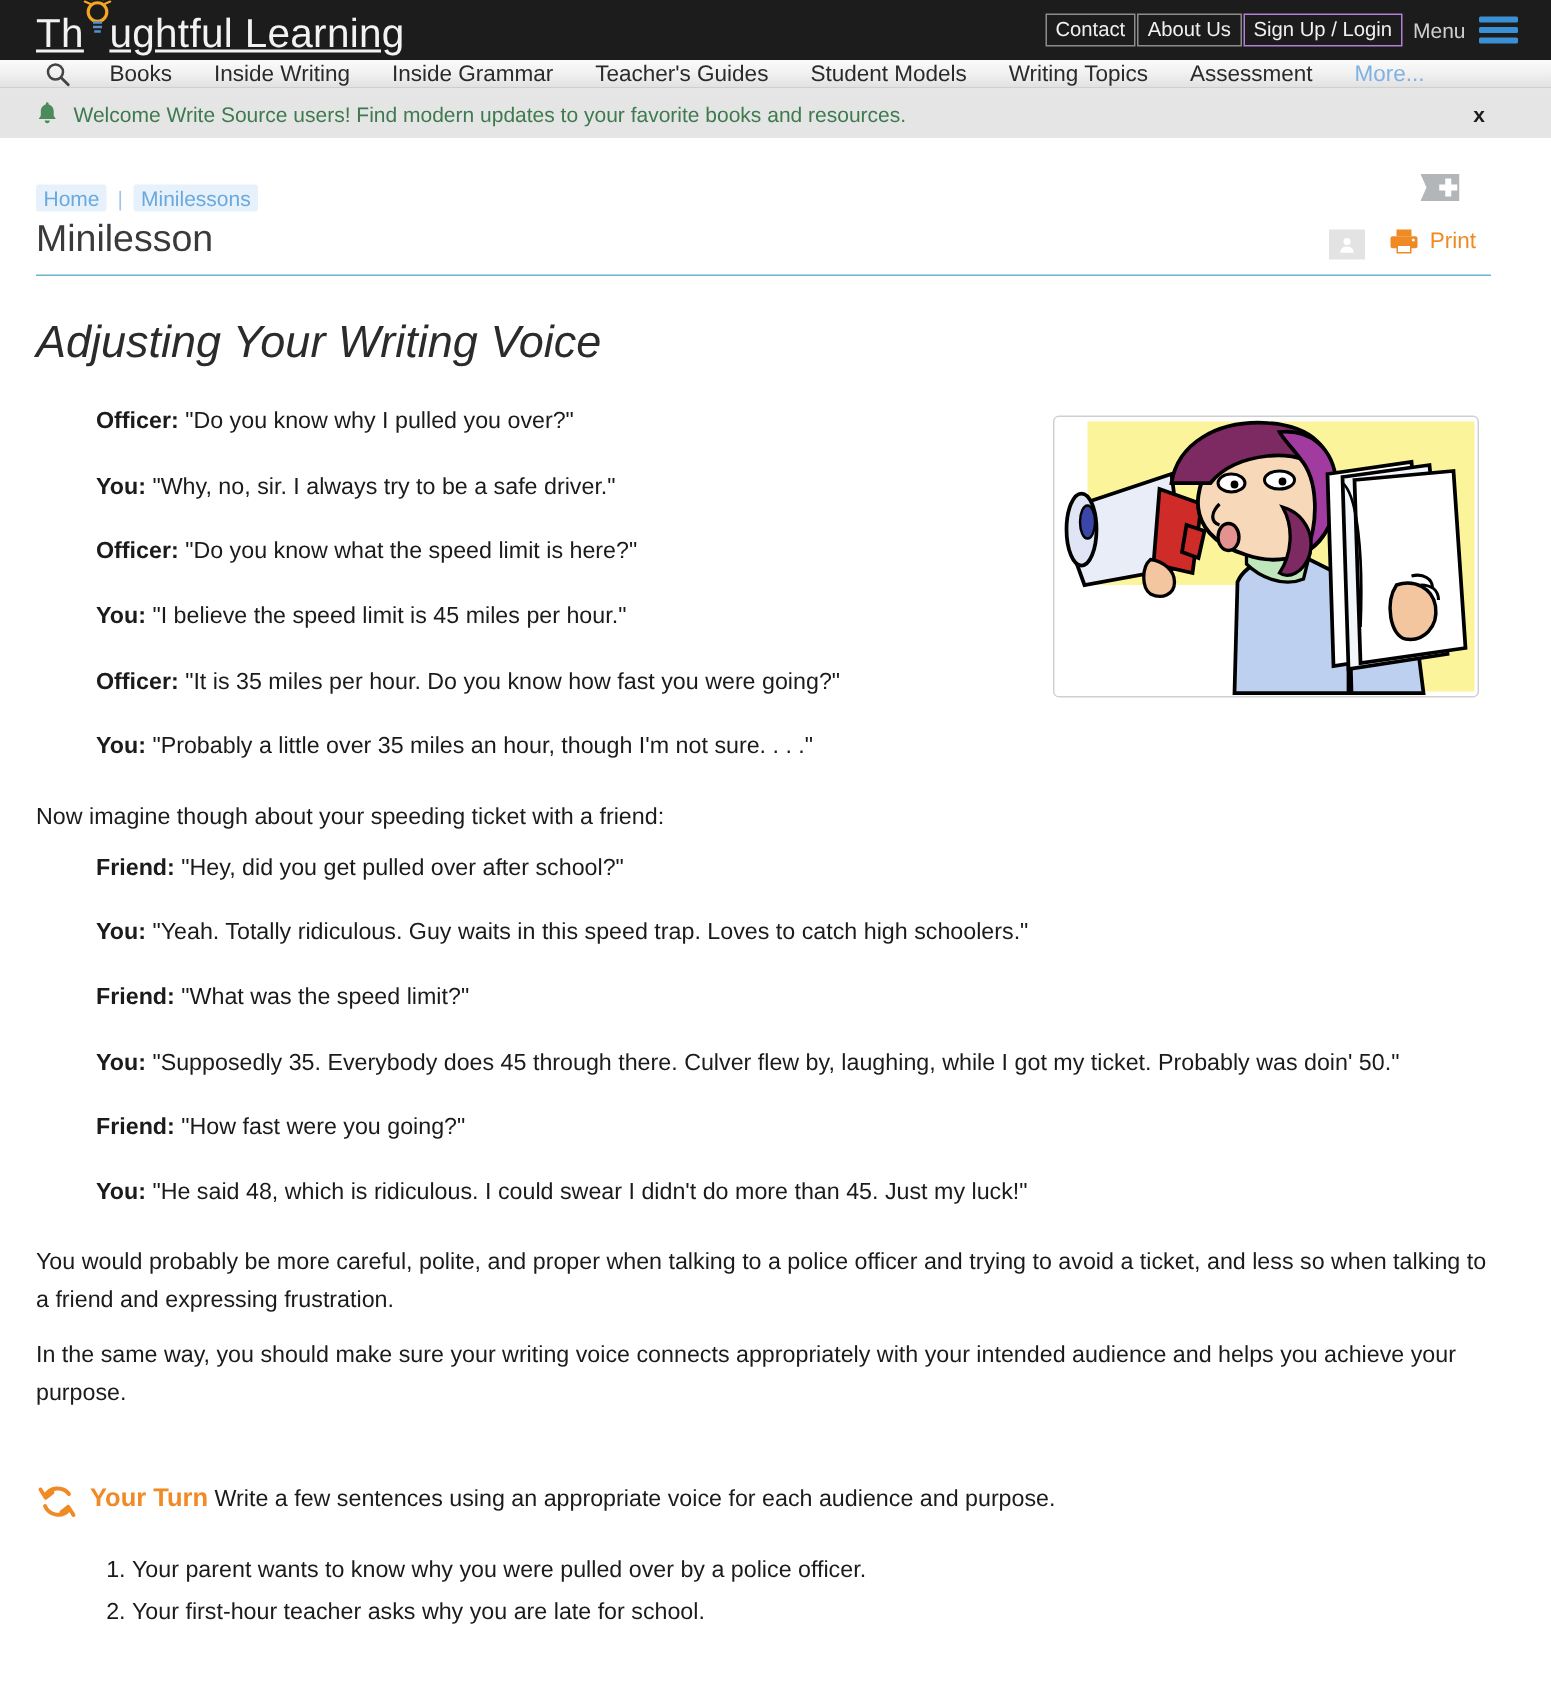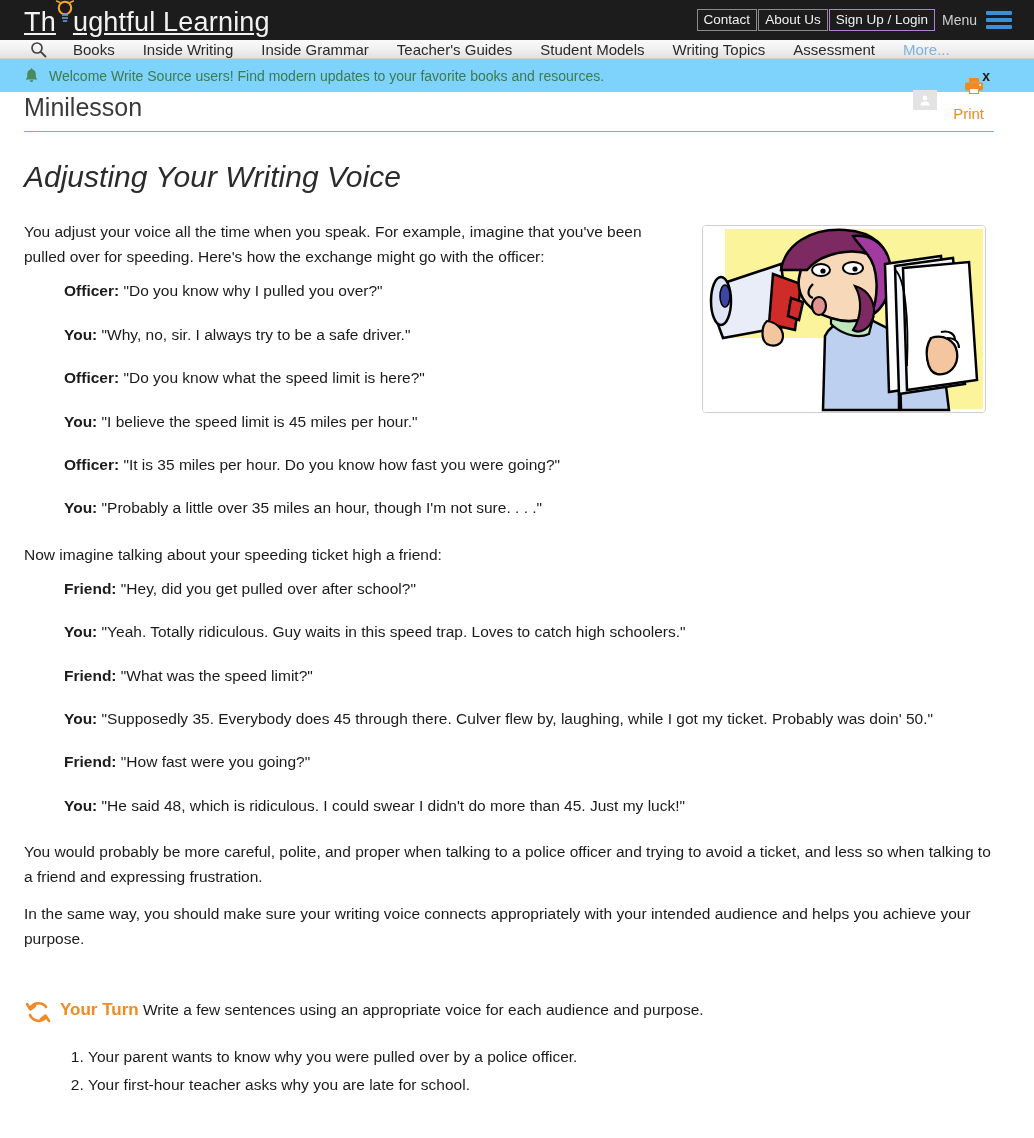"Welcome Write Source users! Find" .alert { background: #7dd3fc -> #e5e5e5 }
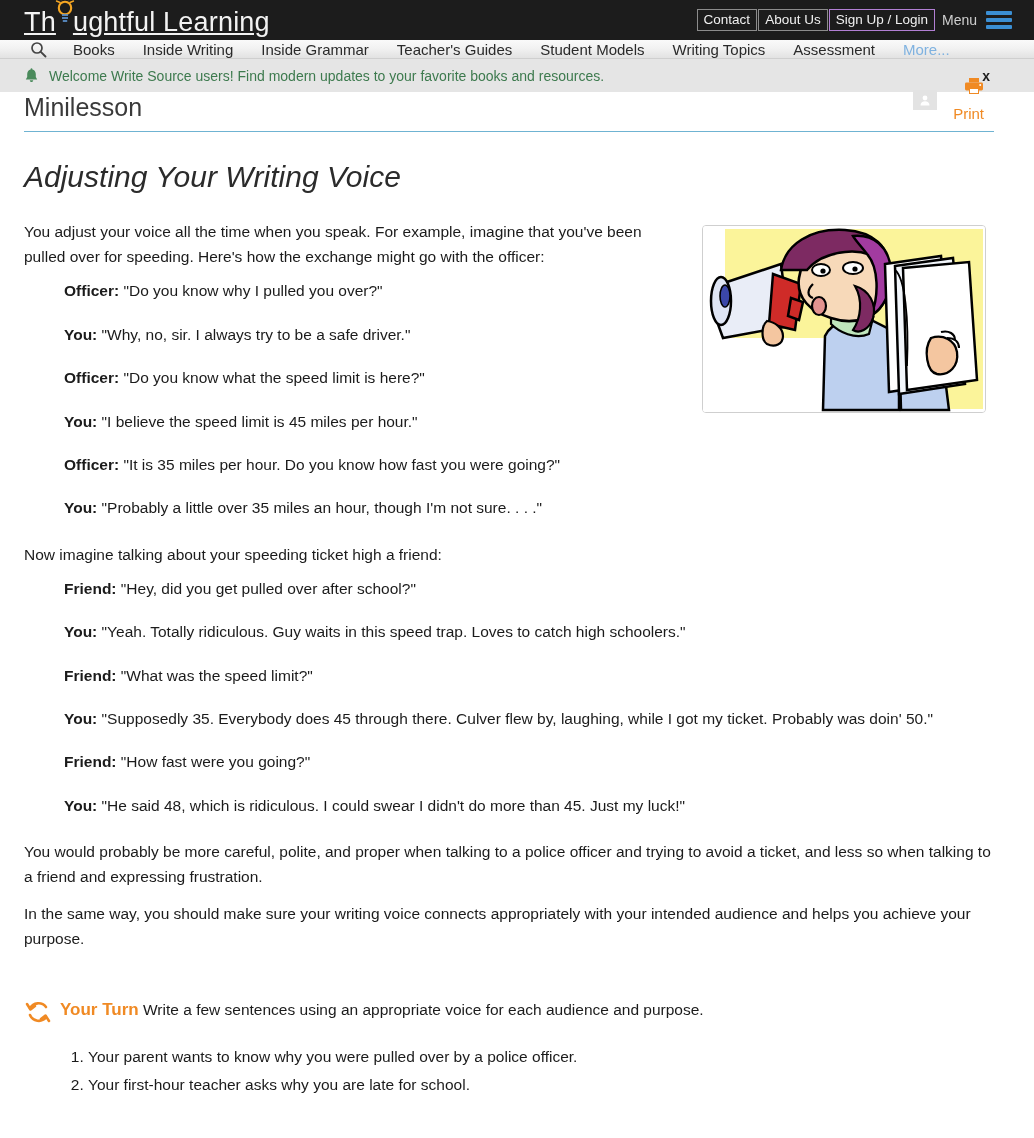"Home" div.crumbrow { html: none -> <div> <a>Home</a> <span>|</span> <a>Minilessons</a> <span> <svg> <path></path> <rect></rect> <rect></rect> <rect></rect> </svg> </span> </div> }
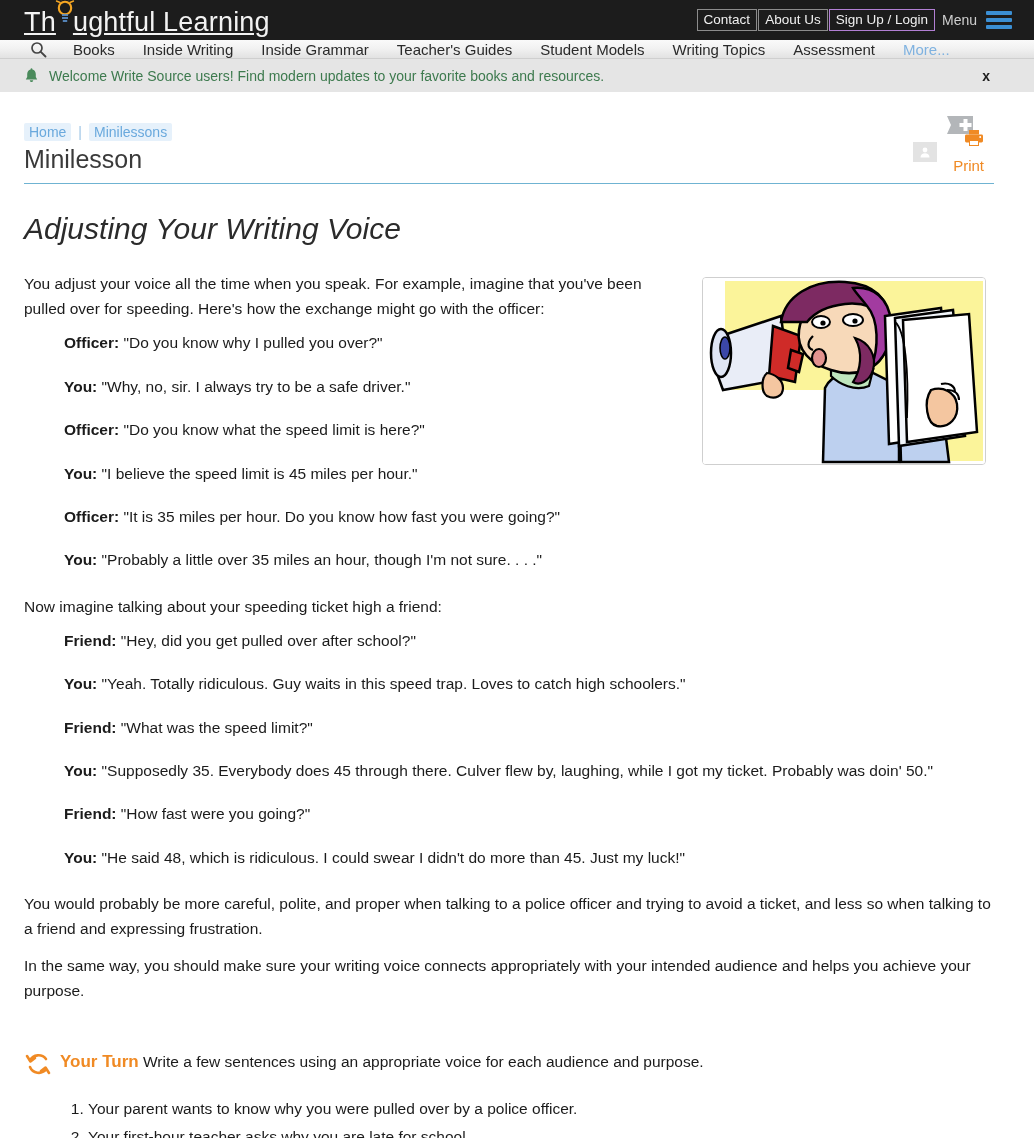"Print" .printlink { align-items: flex-end -> flex-start; flex-direction: column -> none }
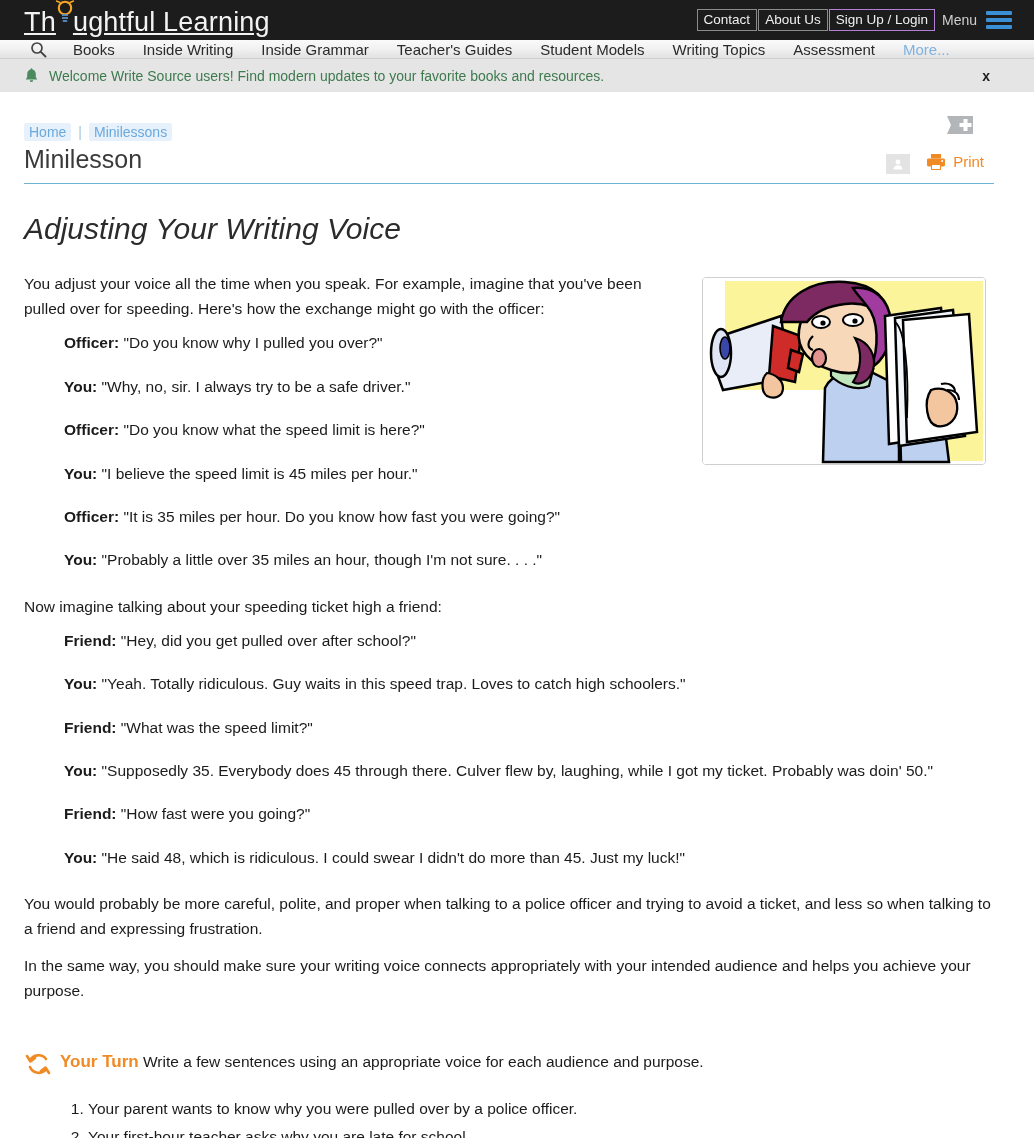"You adjust your voice all" p { html: <p>You adjust your voice all the time when you speak. For example, imagine that you've been pulled over for speeding. Here's how the exchange might go with the officer:</p> -> none }
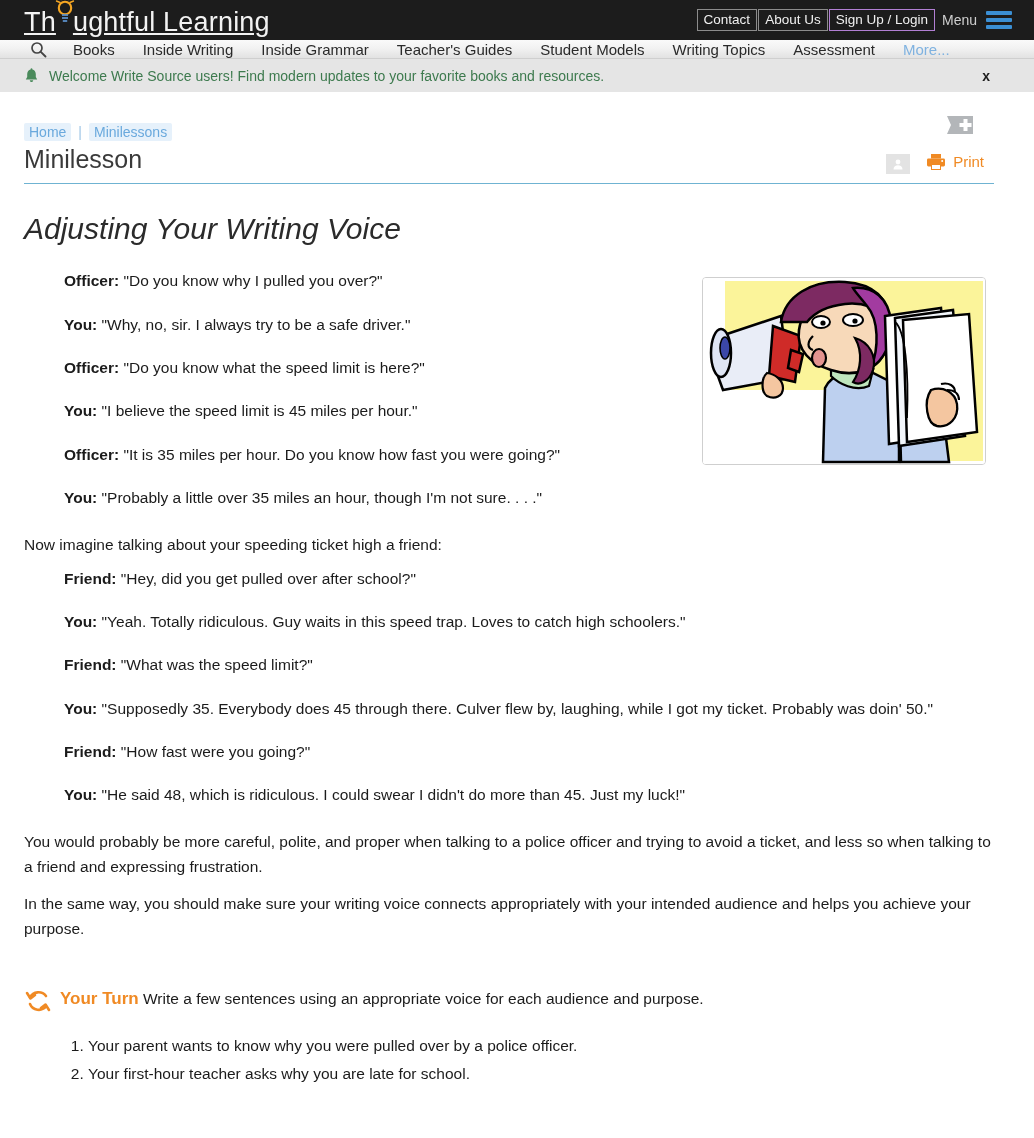"Now imagine talking about your" p { text: talking about your speeding ticket high -> though about your speeding ticket with }
